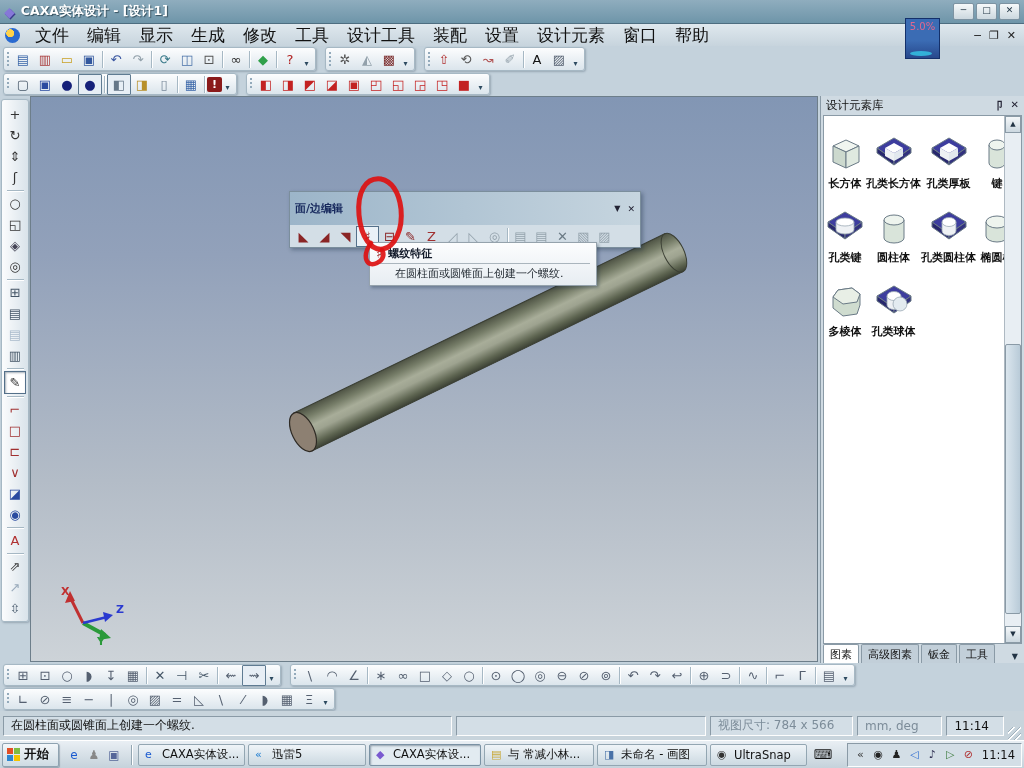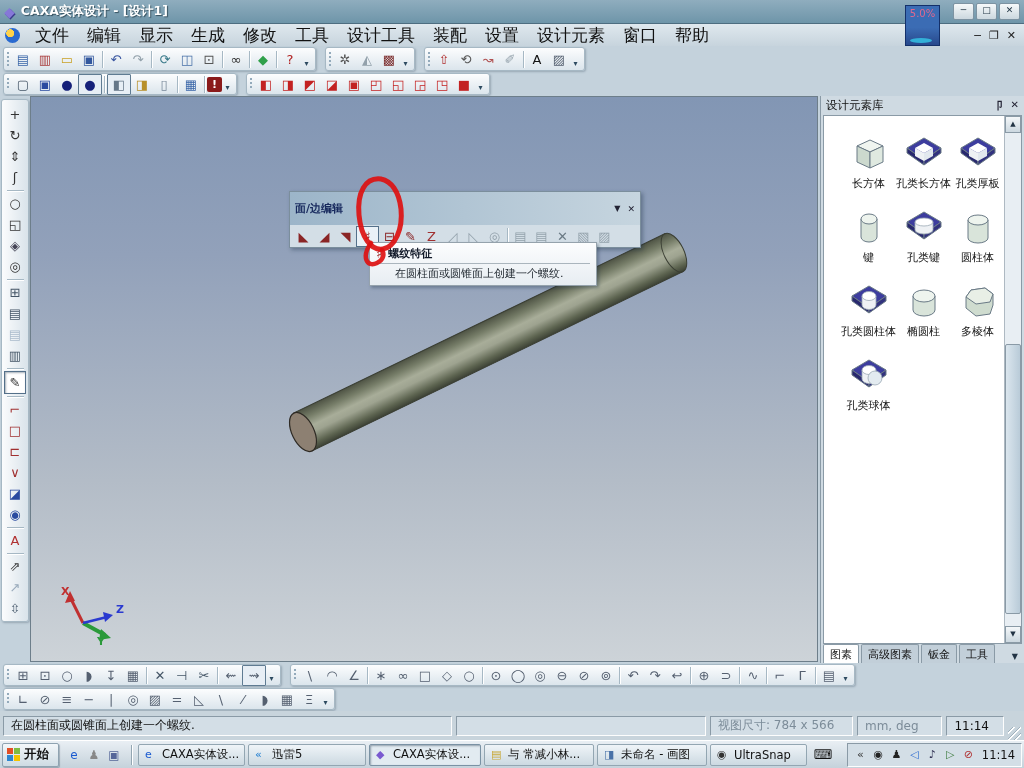"5.0%" .badge { top: 5px -> 18px }
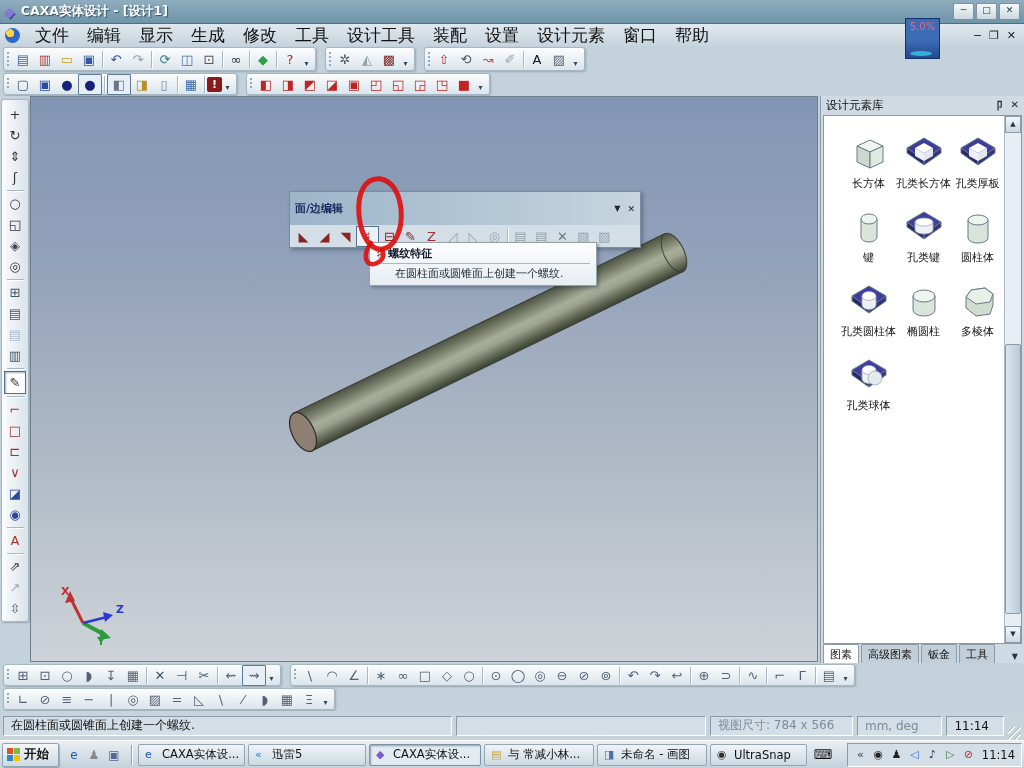"长方体" .rp-grid { font-weight: none -> bold; grid-template-columns: 1fr 1fr 1fr -> 1fr 1fr 1fr 1fr; left: 17px -> 0 }
